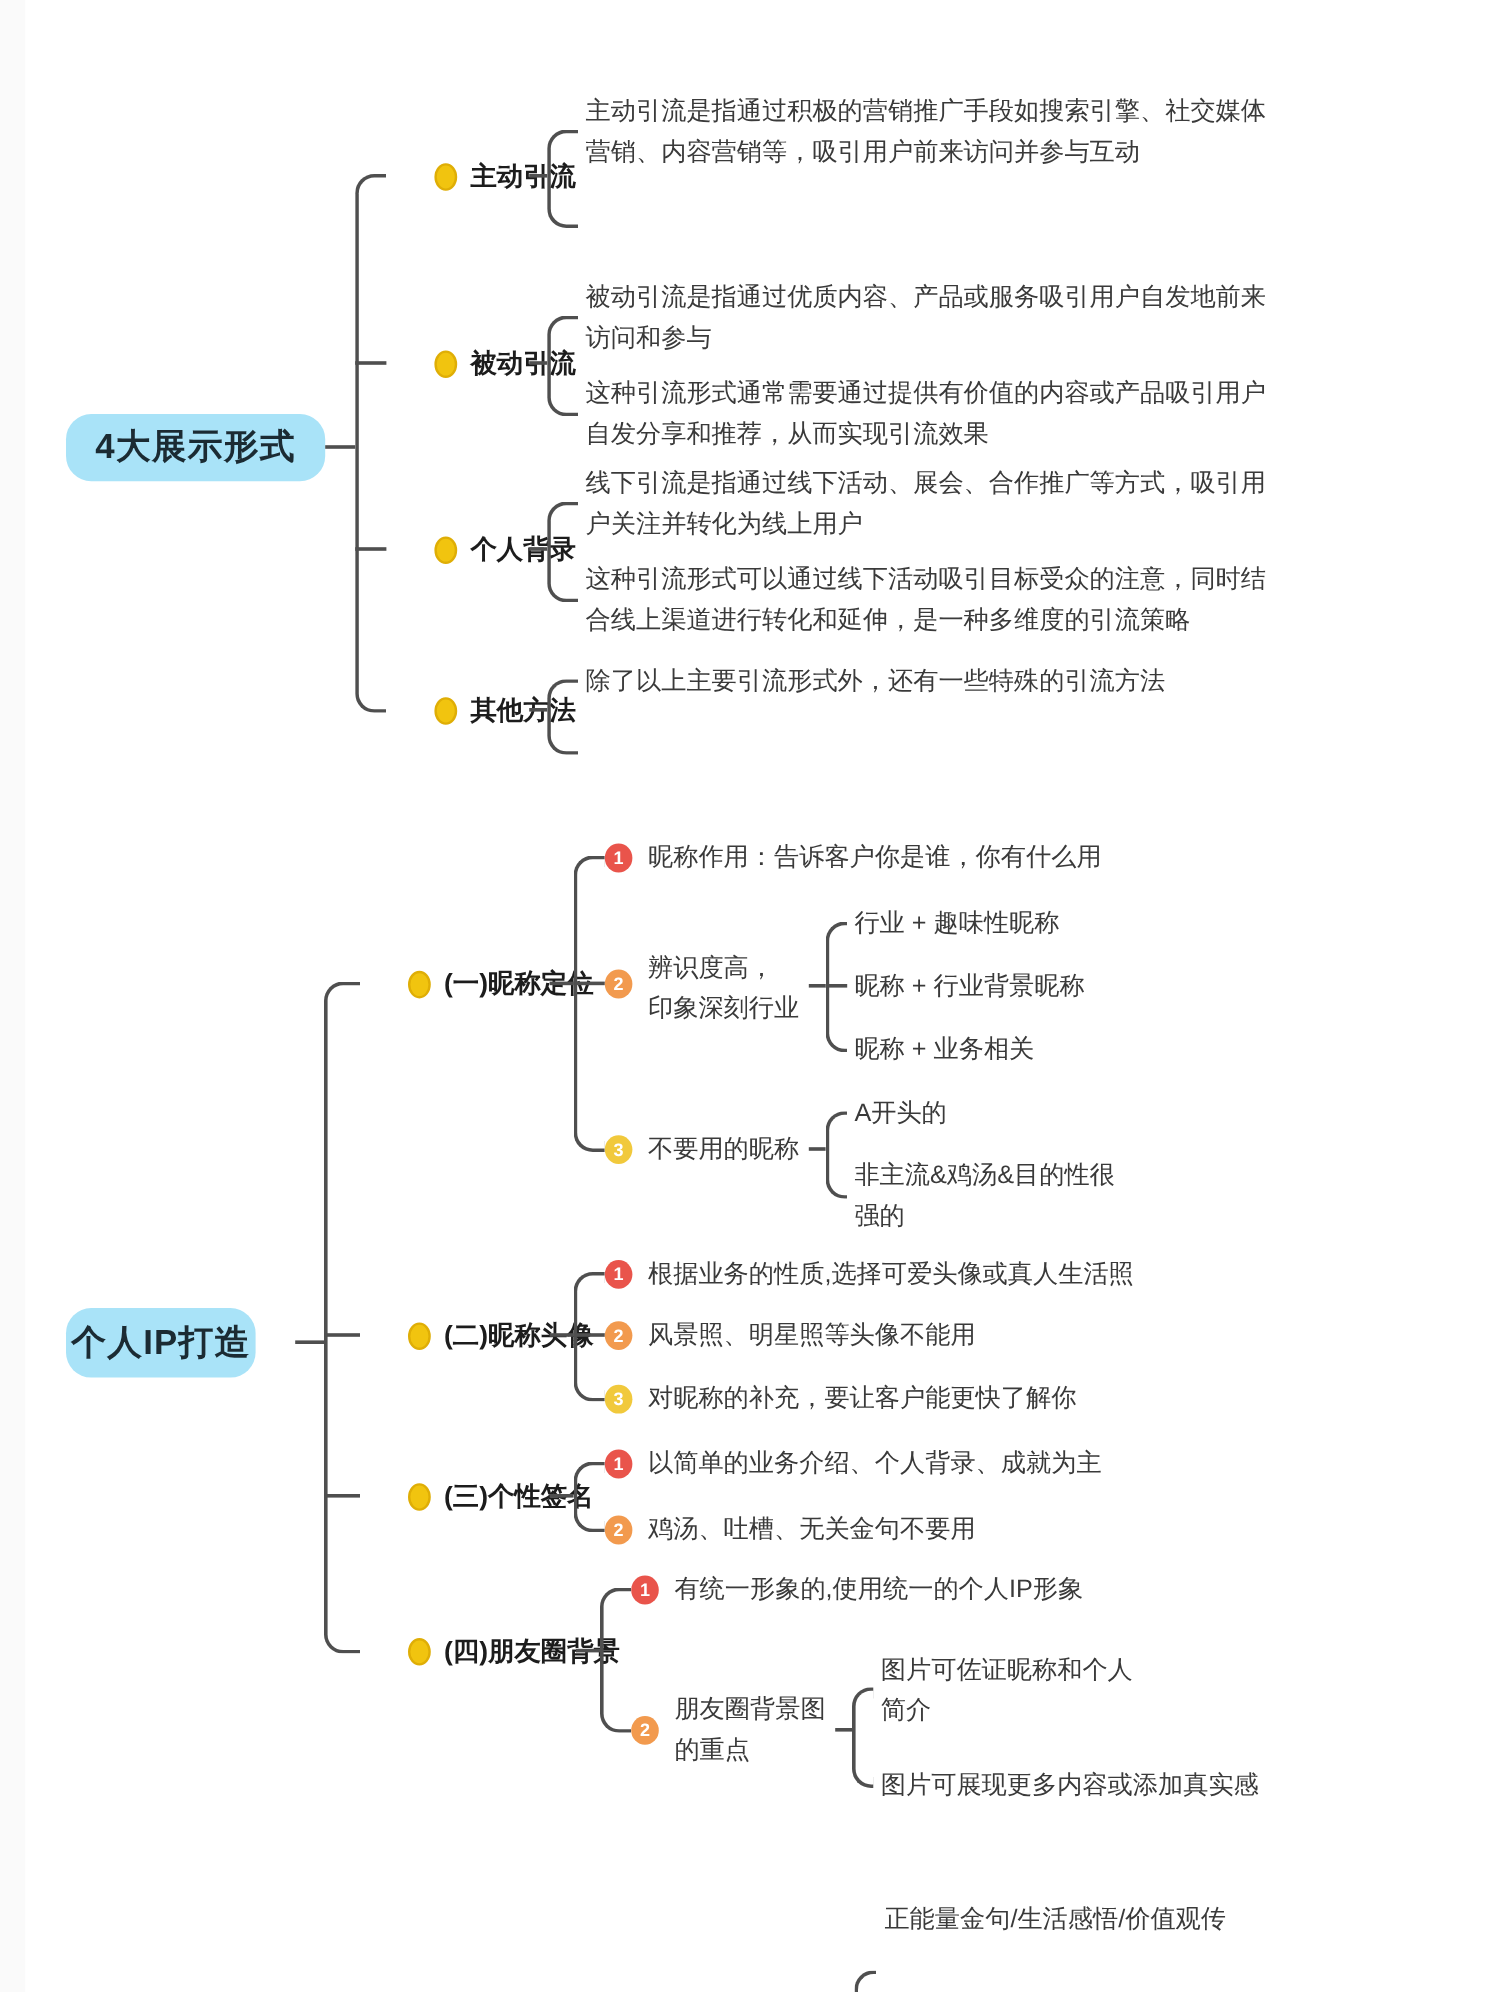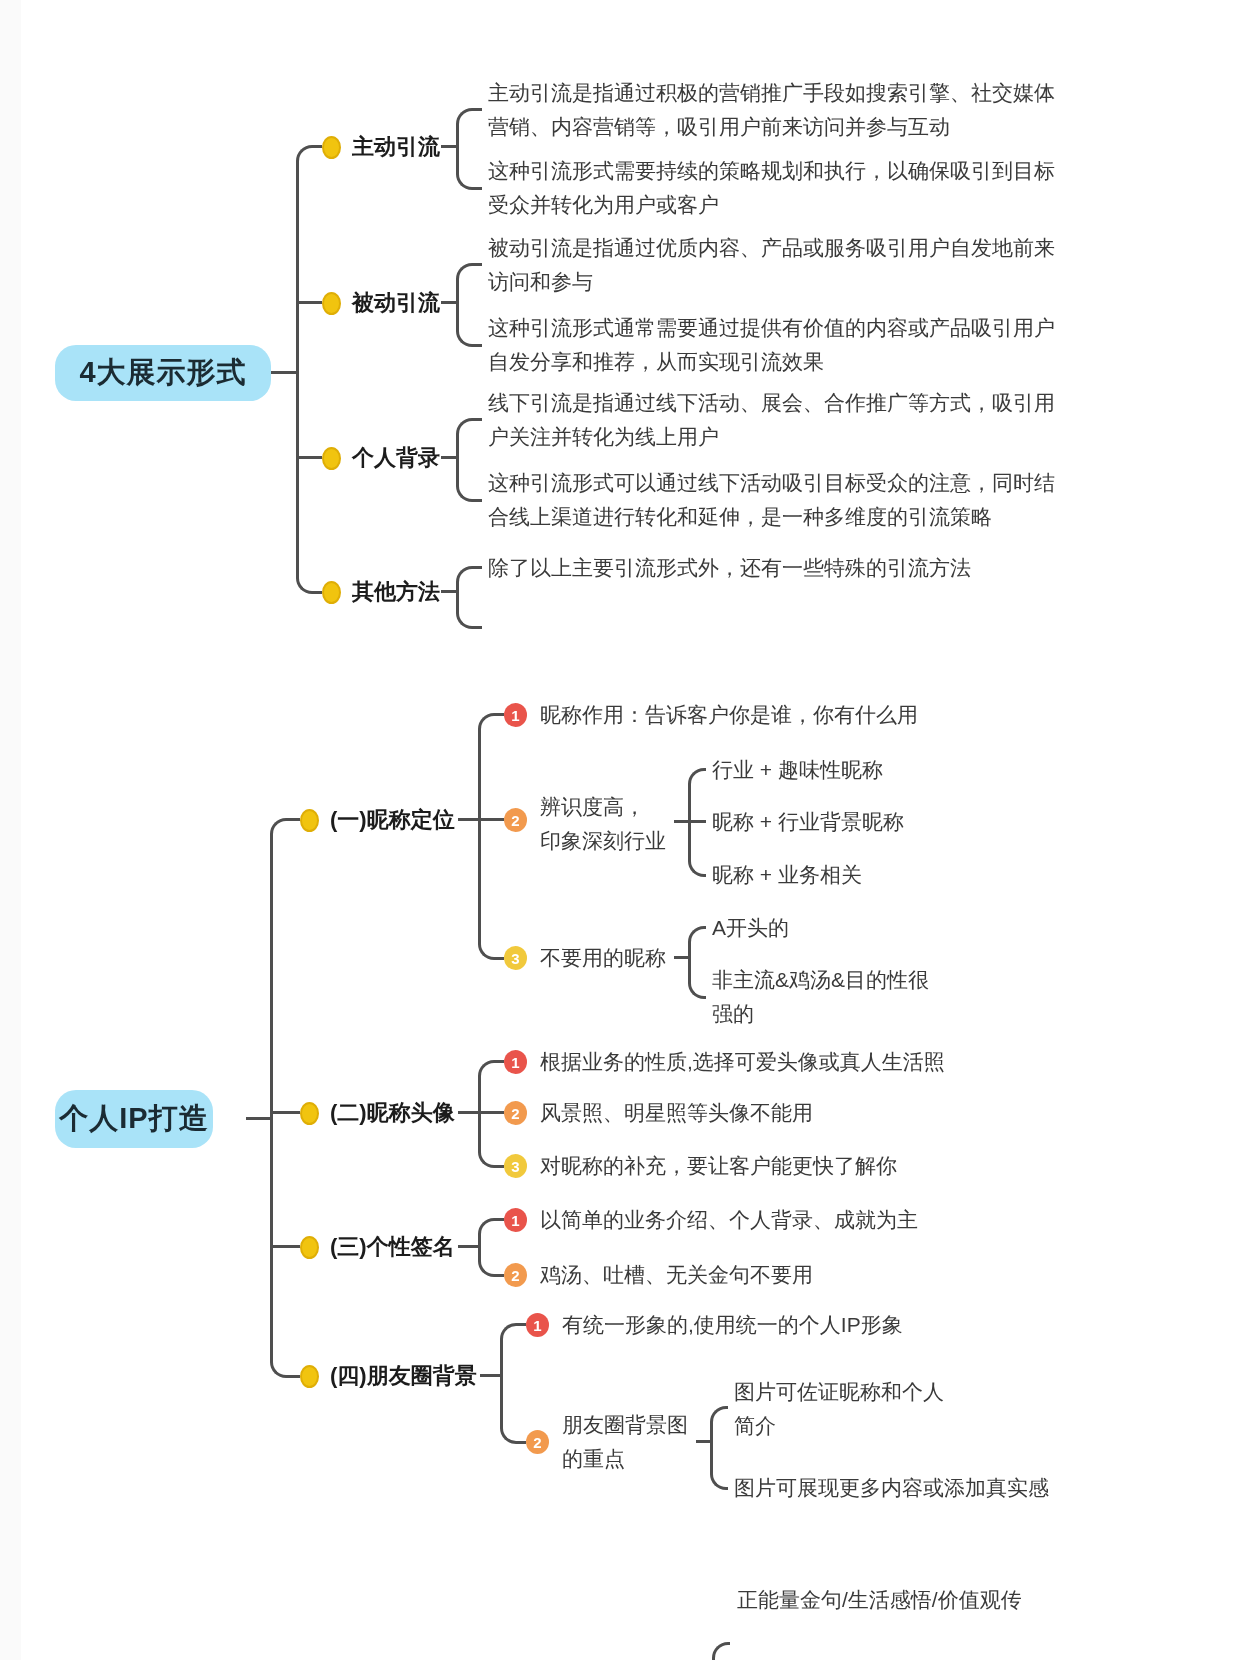"主动引流" .branch { margin-left: none -> 40px }
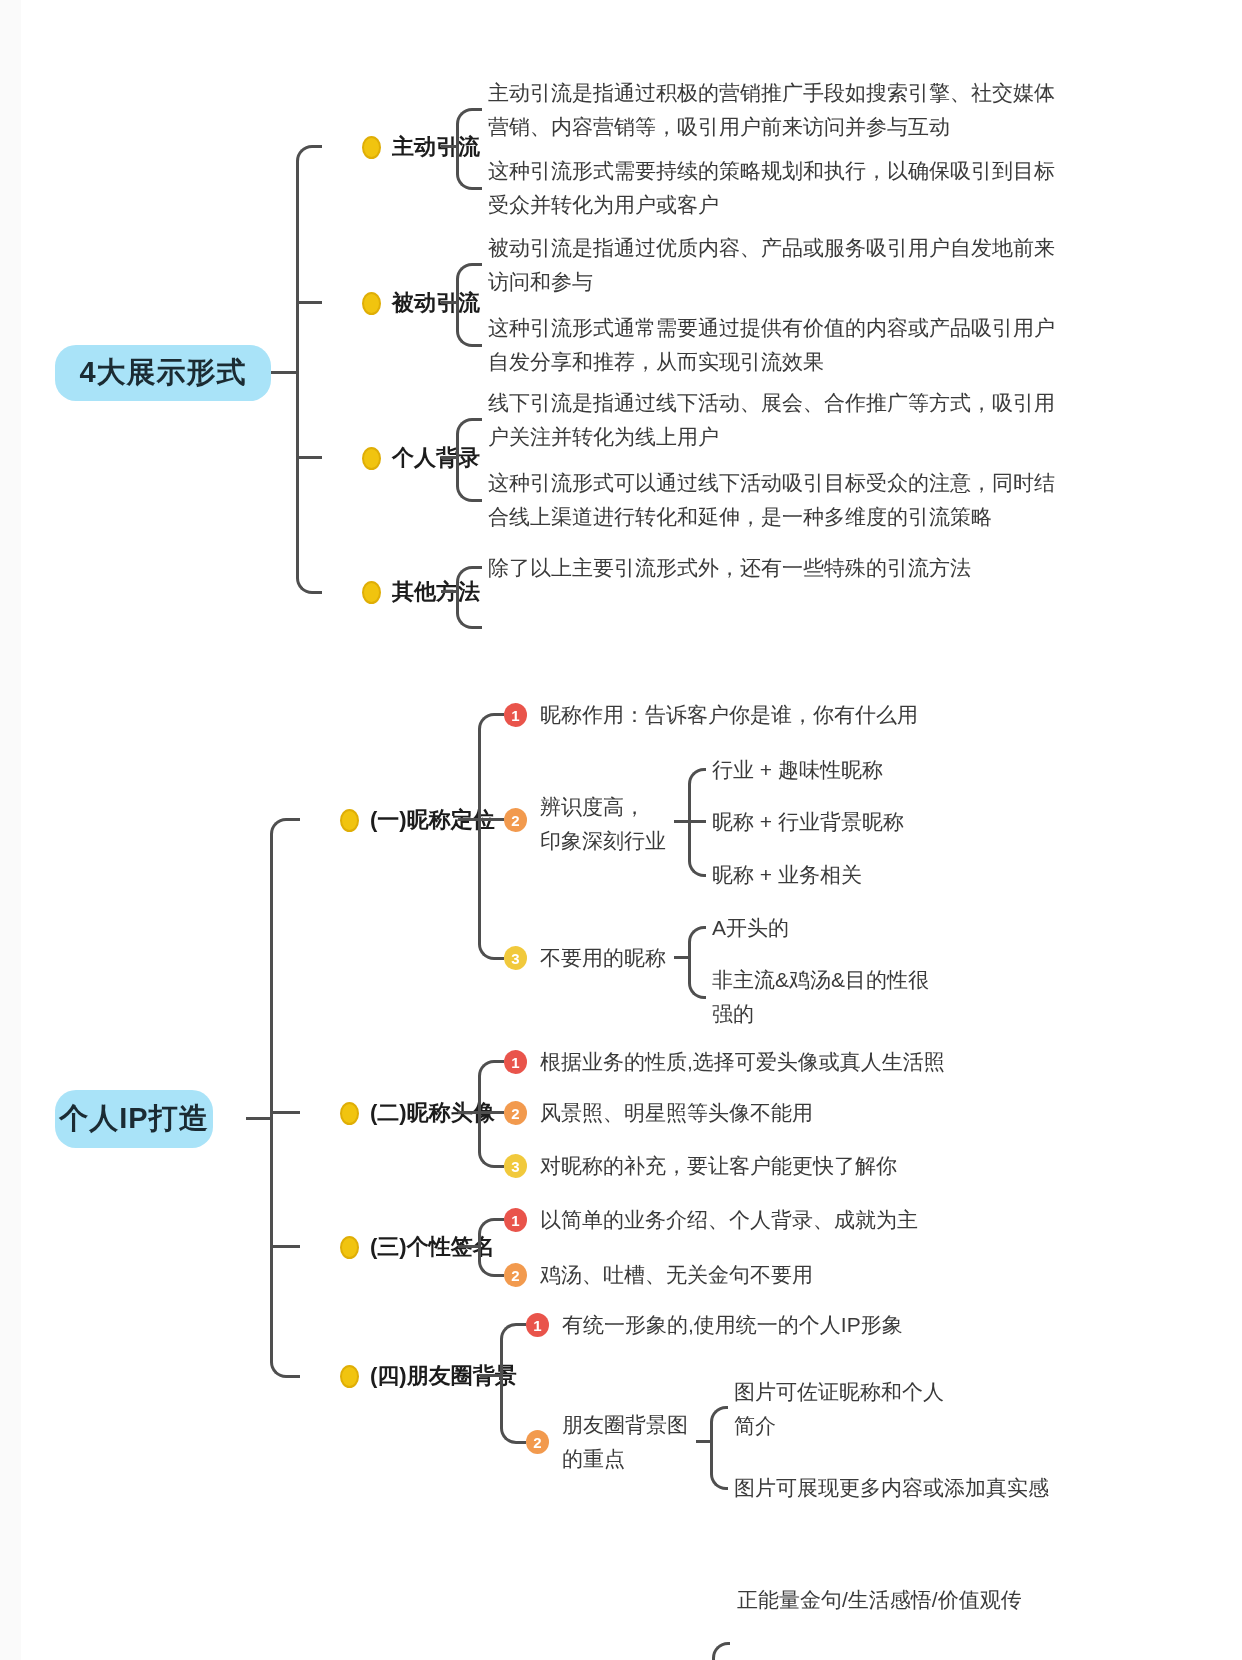"这种引流形式需要持续的策略规划和执行，以确保吸引到目标" div.leaf { html: <div>这种引流形式需要持续的策略规划和执行，以确保吸引到目标 受众并转化为用户或客户</div> -> none }
